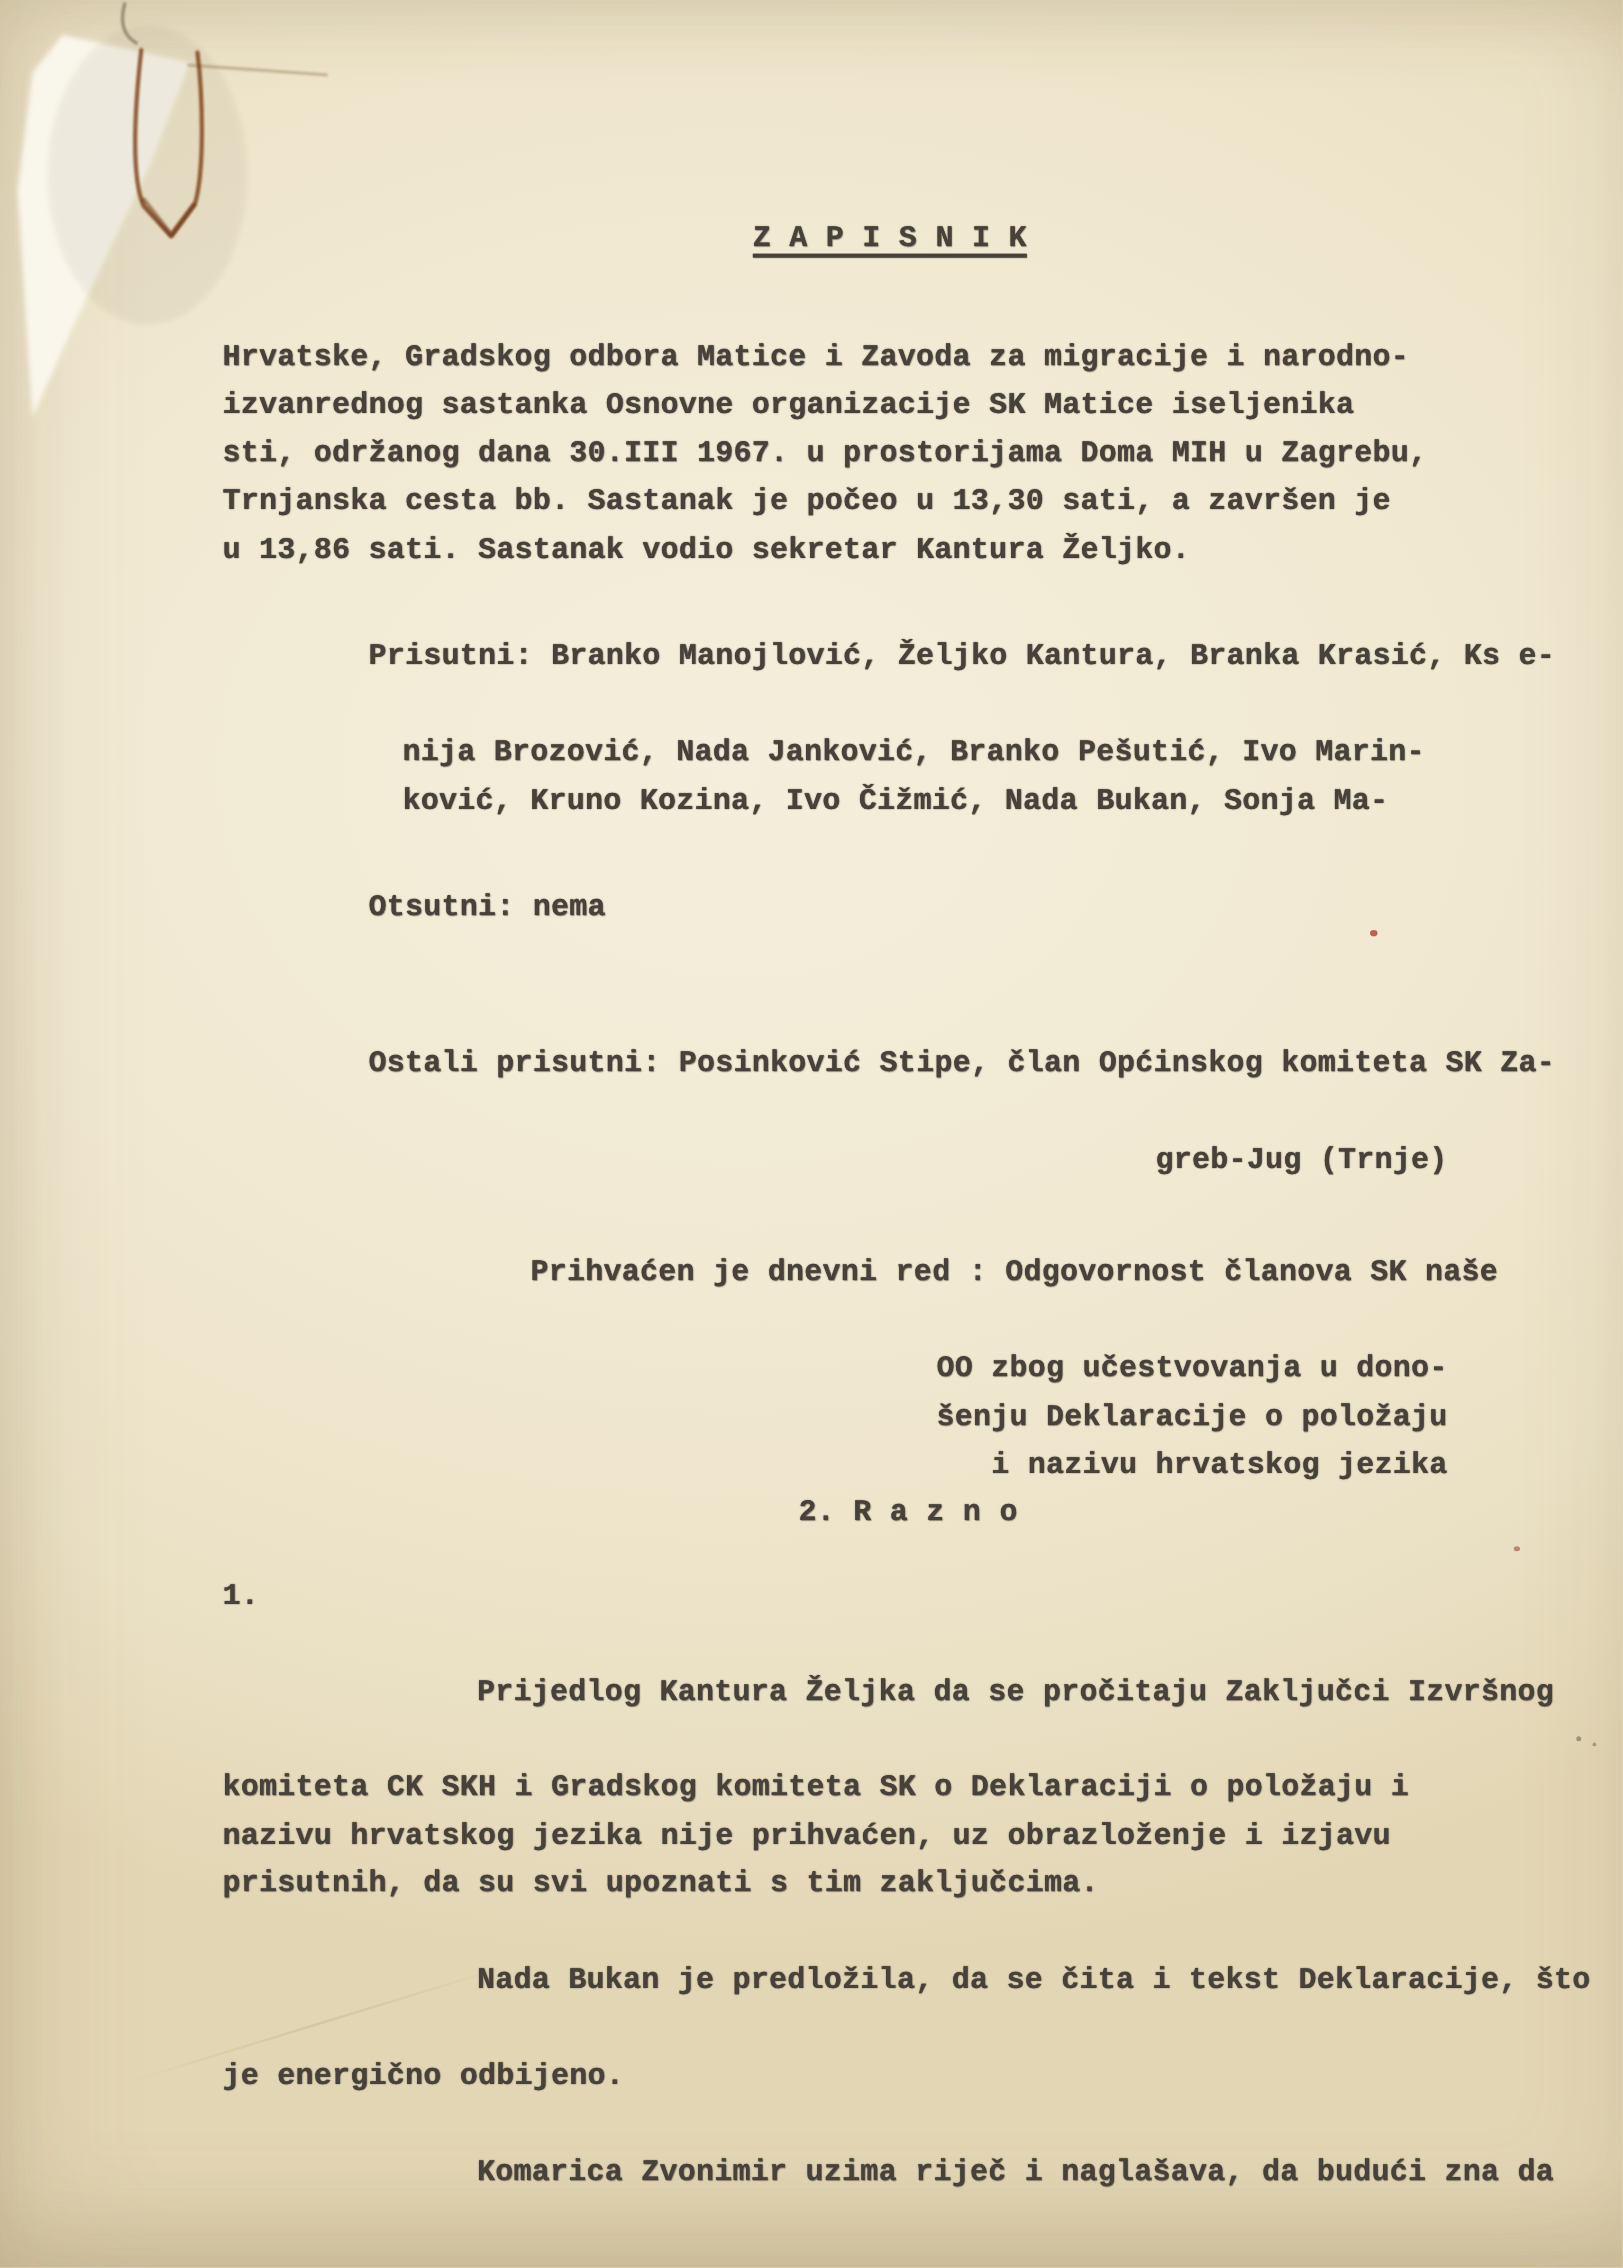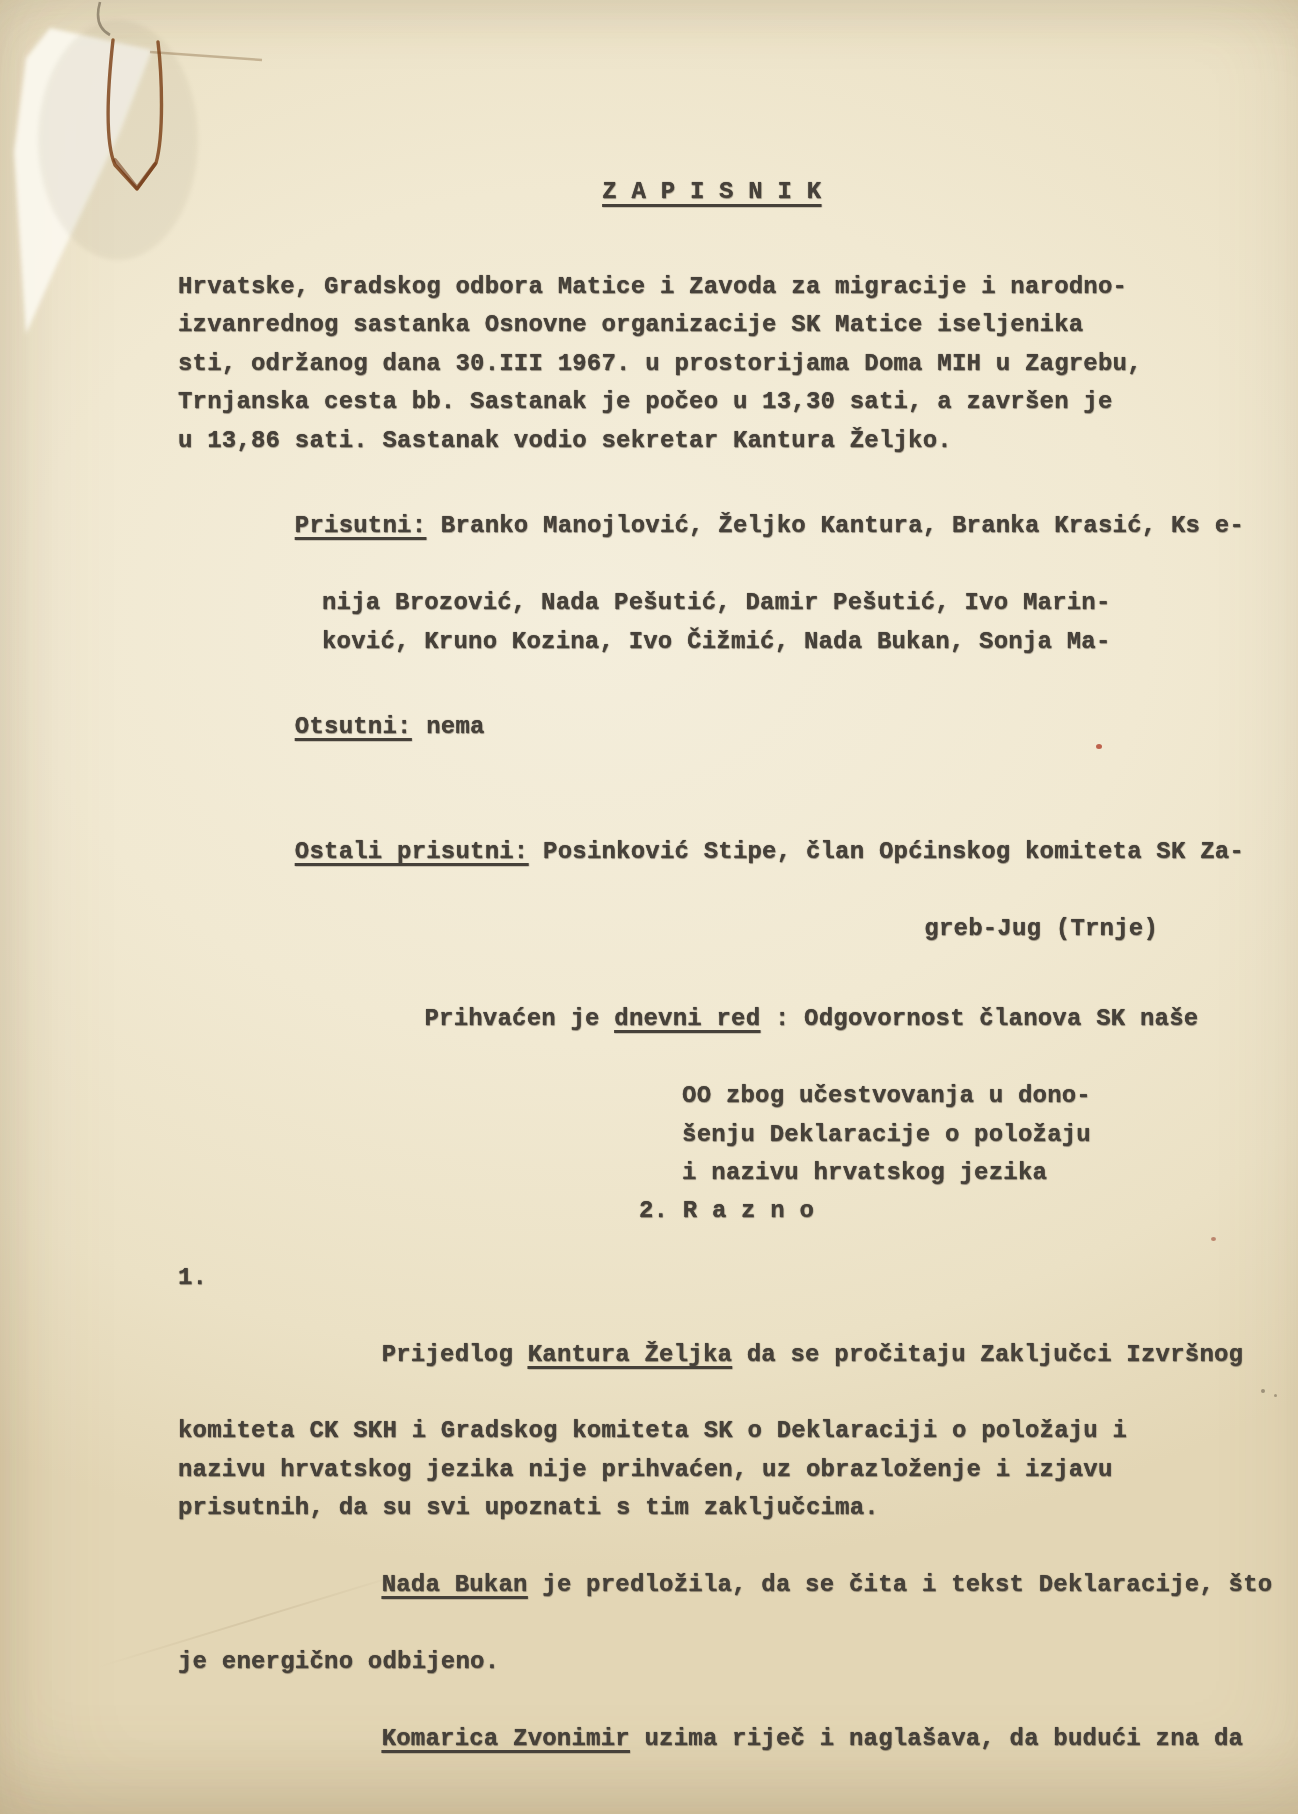"Prisutni:" .u { text-decoration: underline -> none }
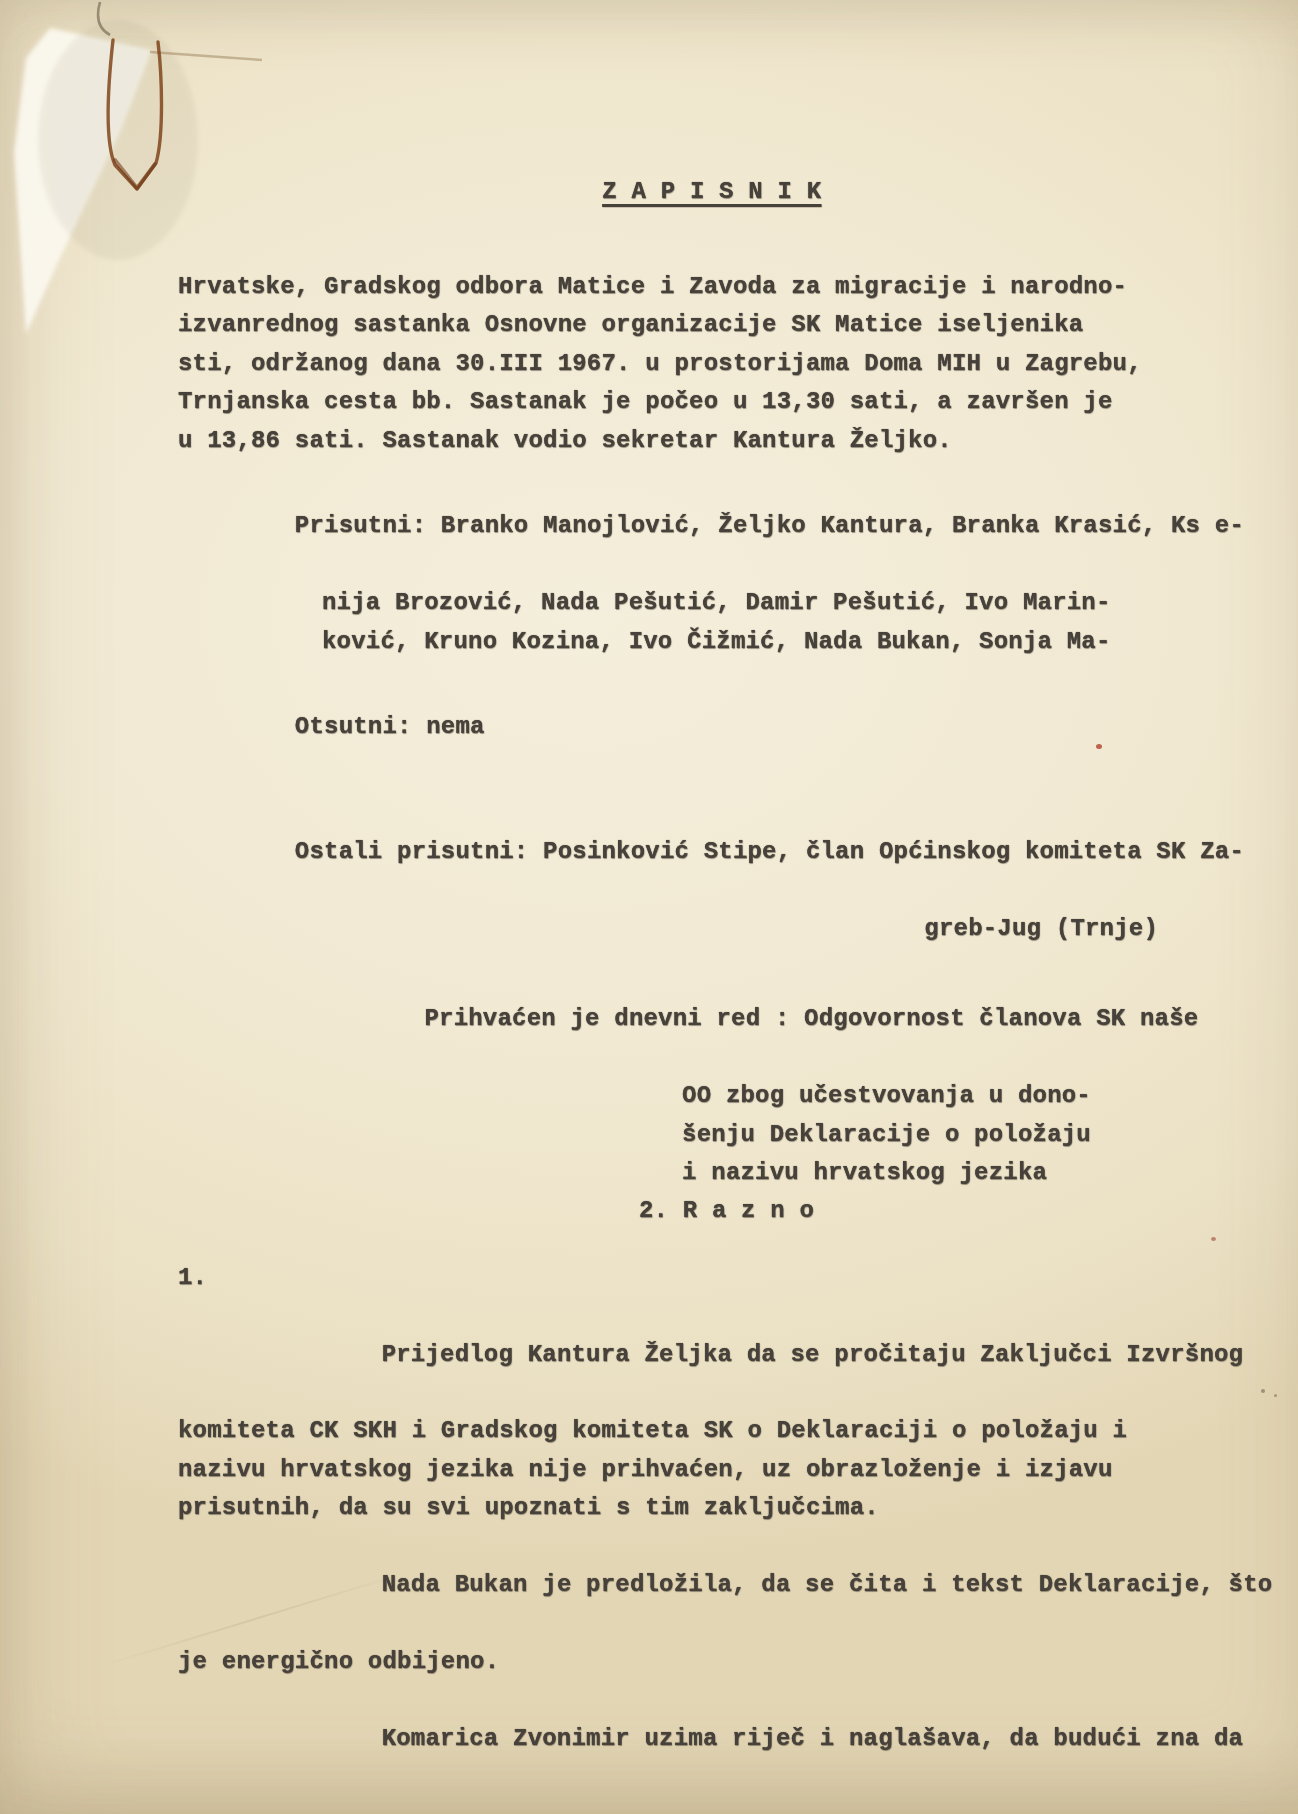"nija Brozović, Nada Pešutić, Damir" div.ln { text: Pešutić, Damir -> Janković, Branko }
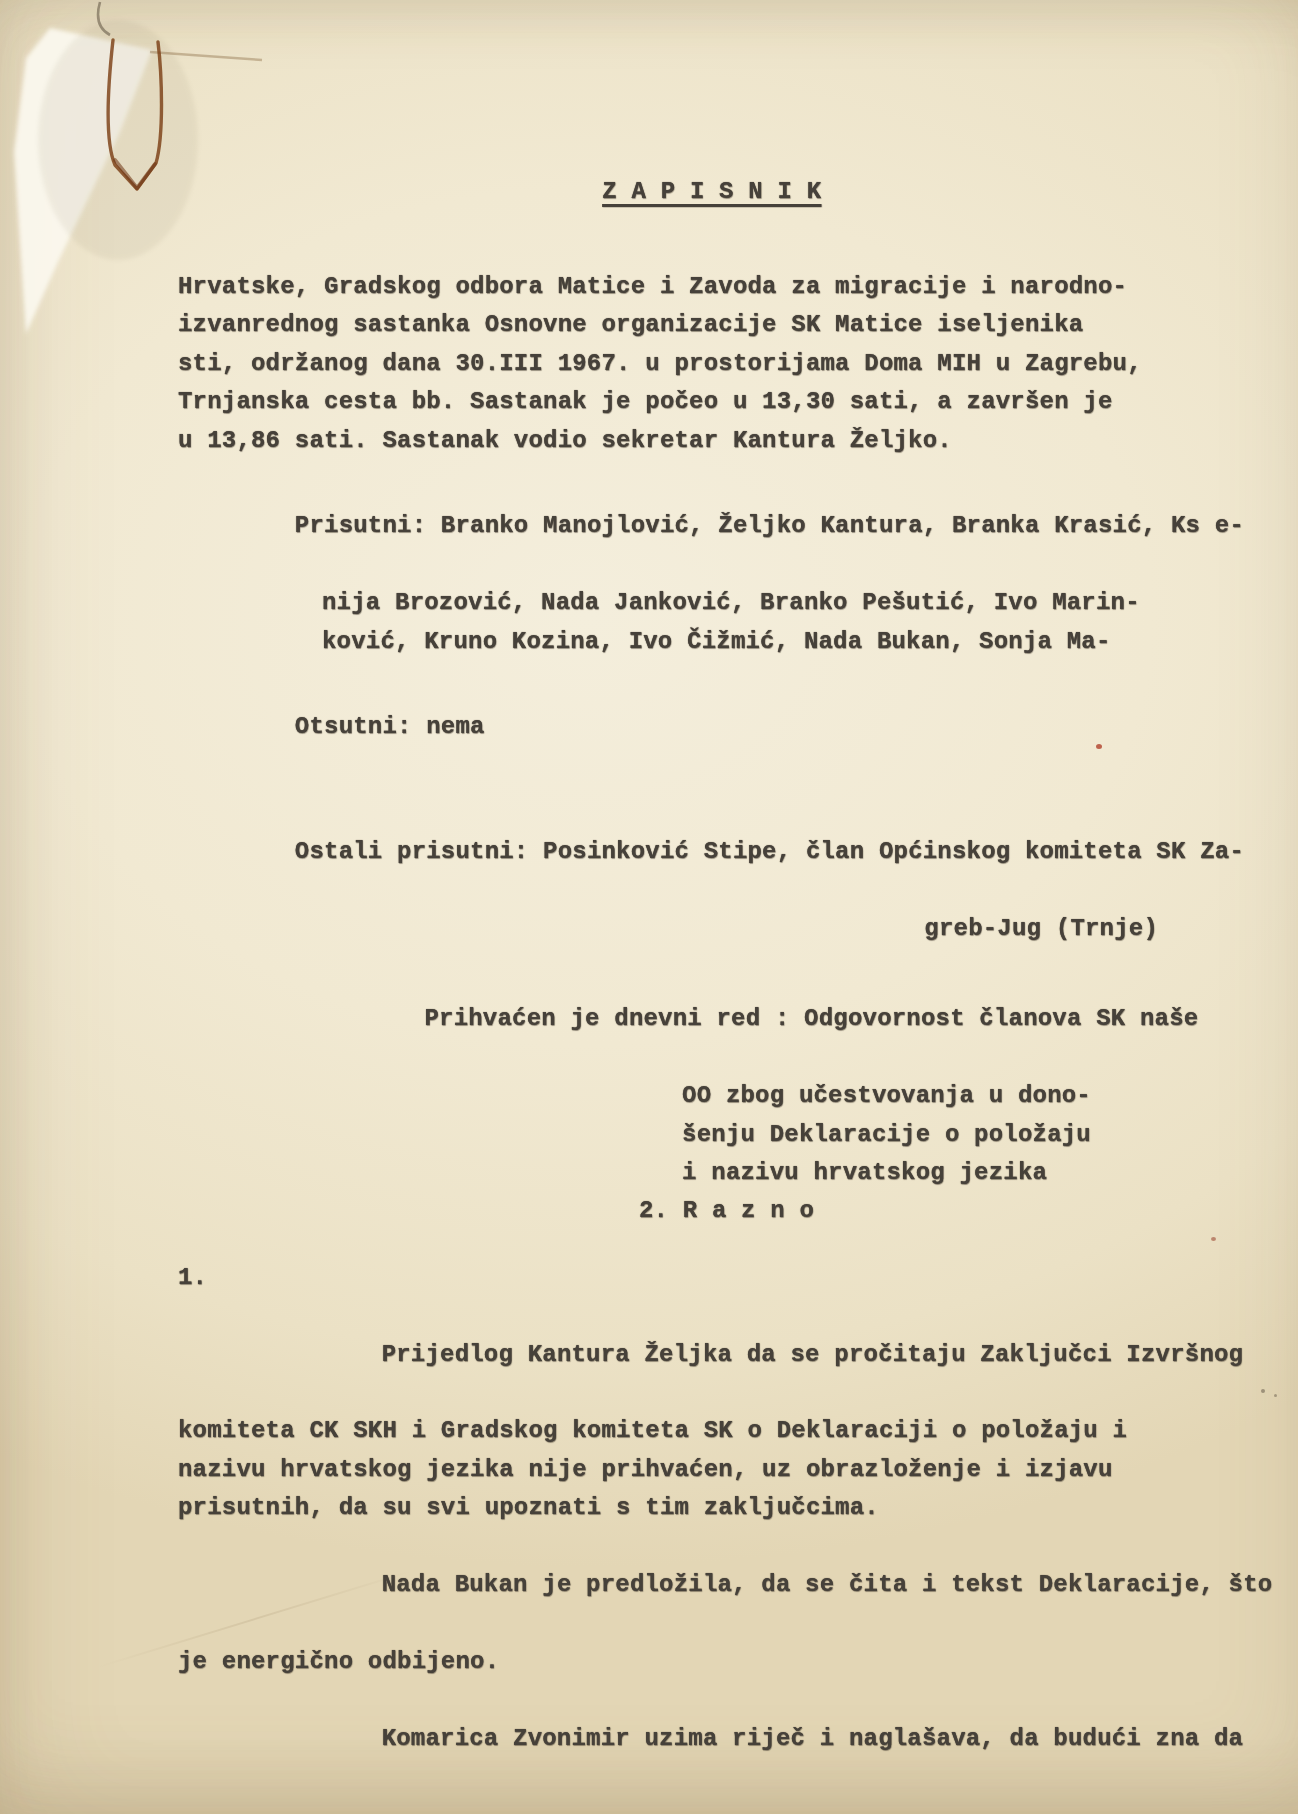"OO zbog učestvovanja u dono-" .ind35 { text-align: none -> right }
